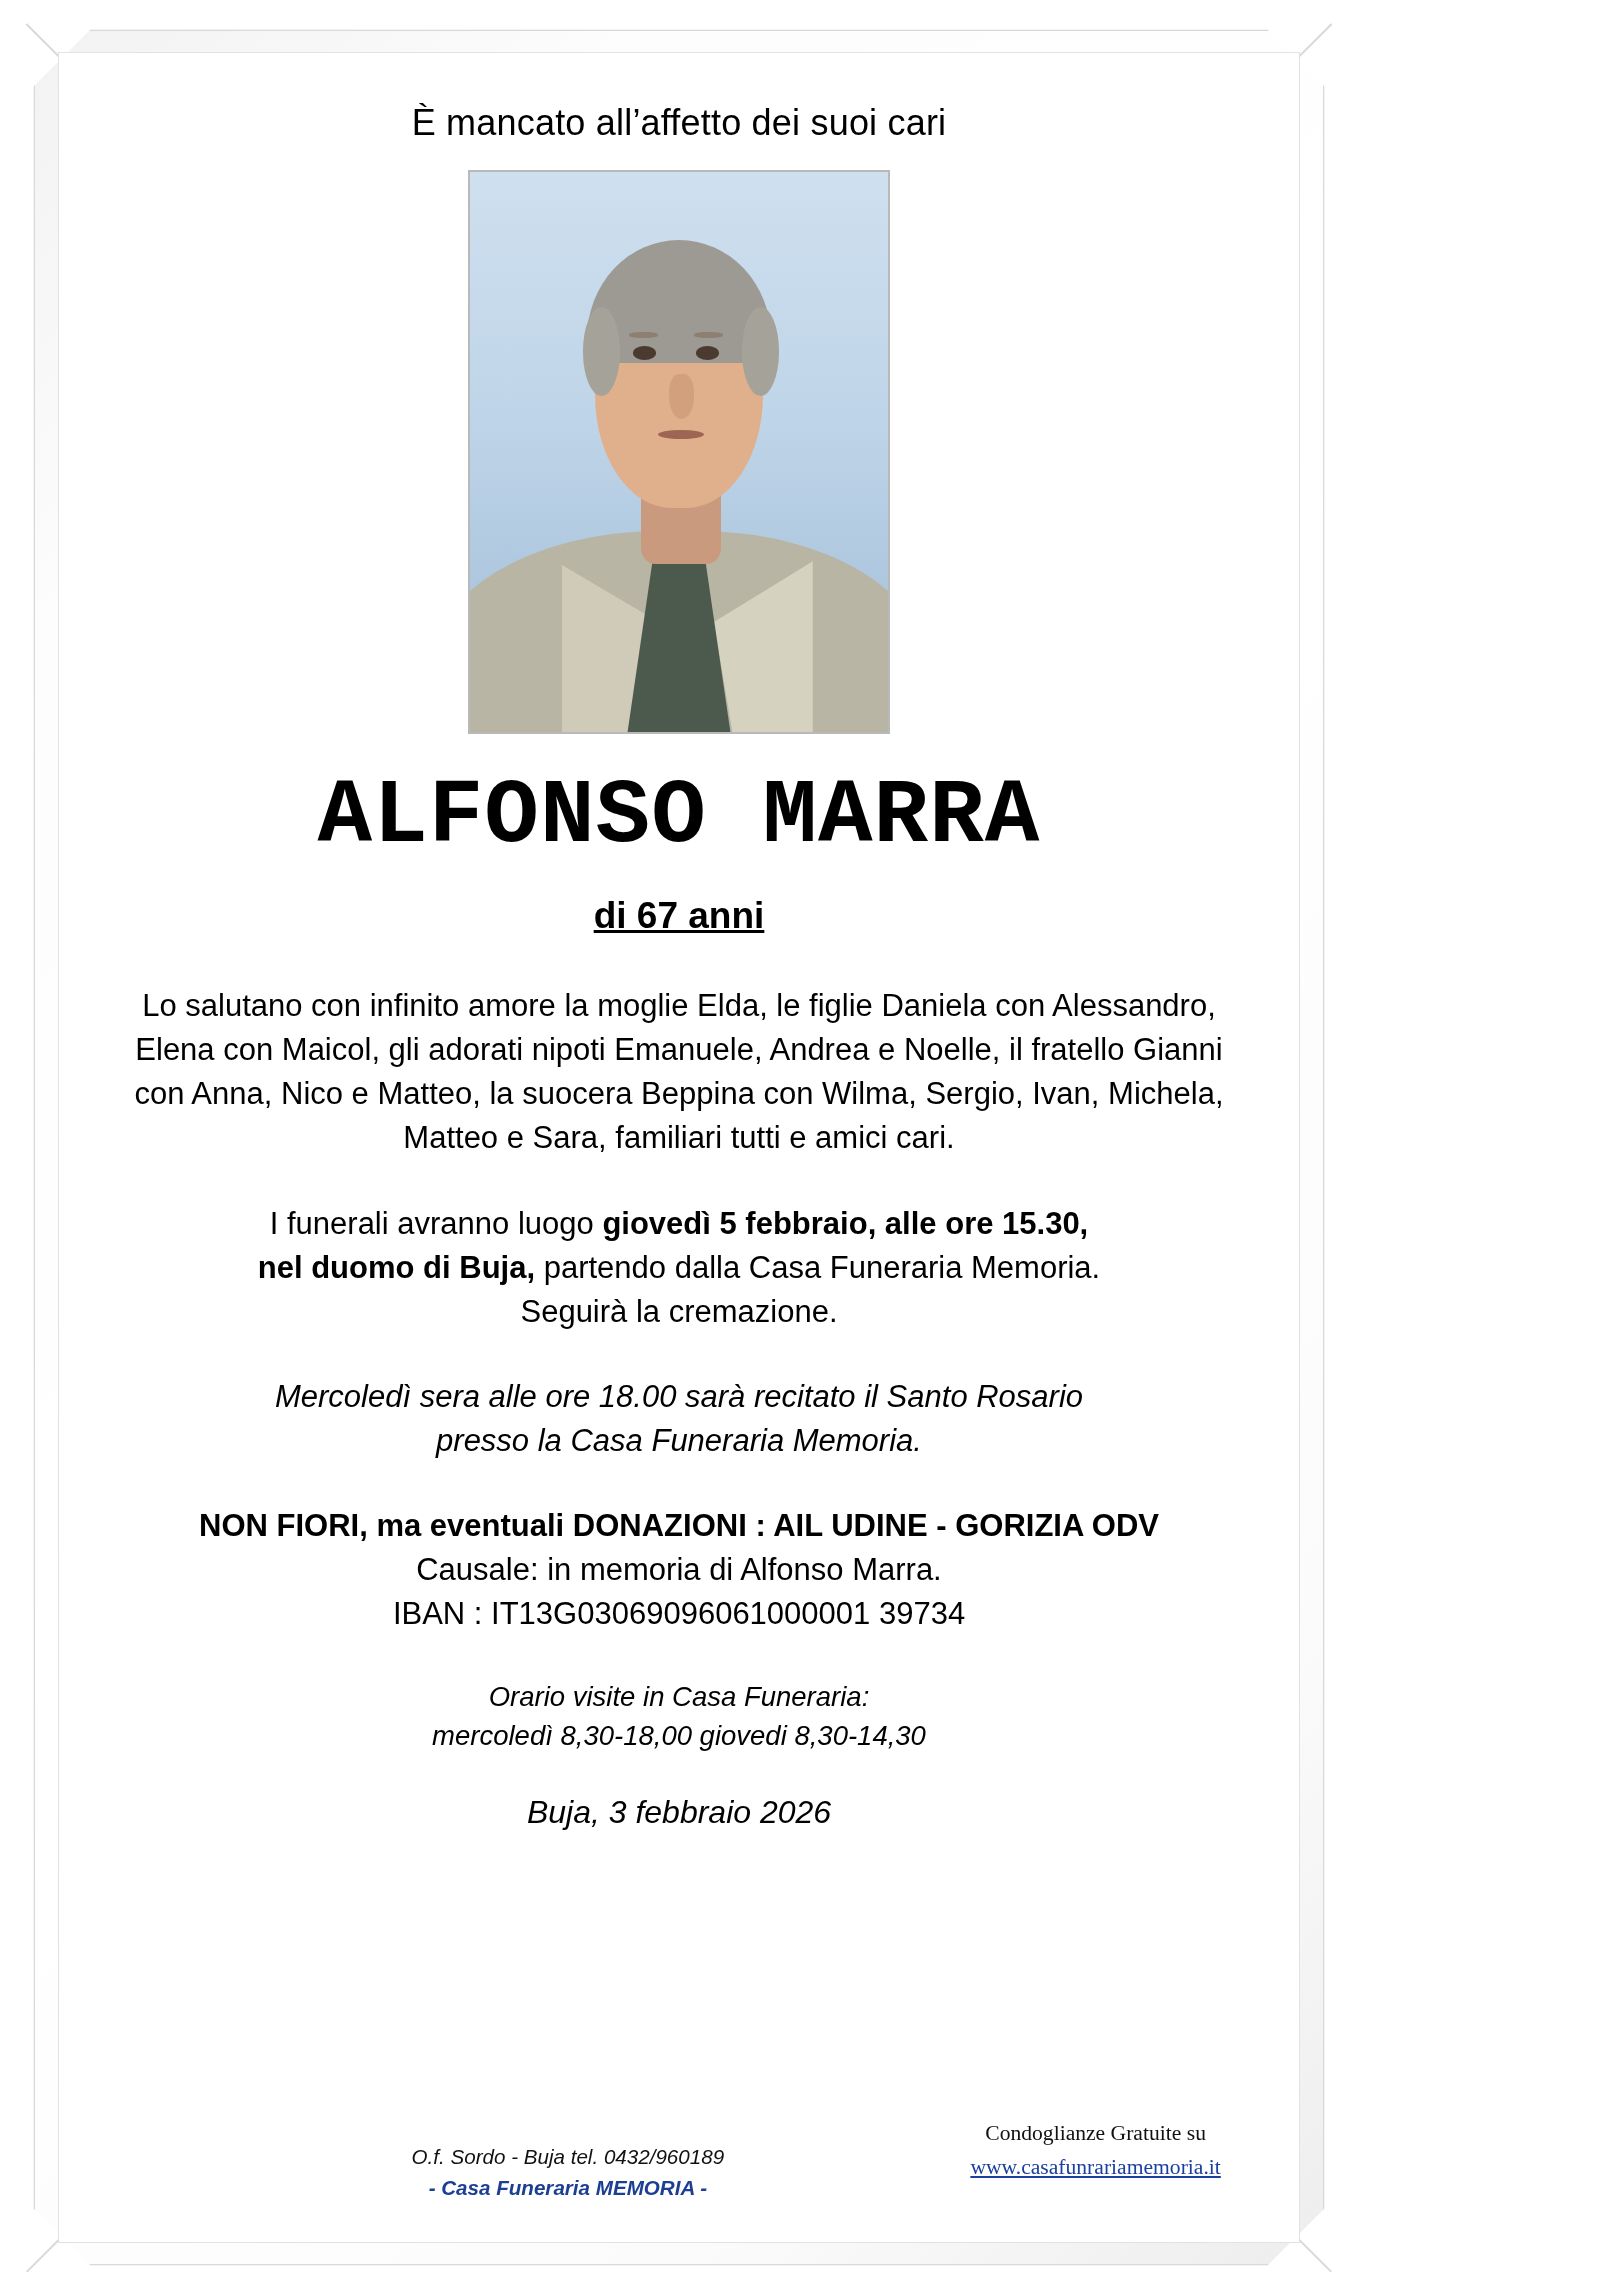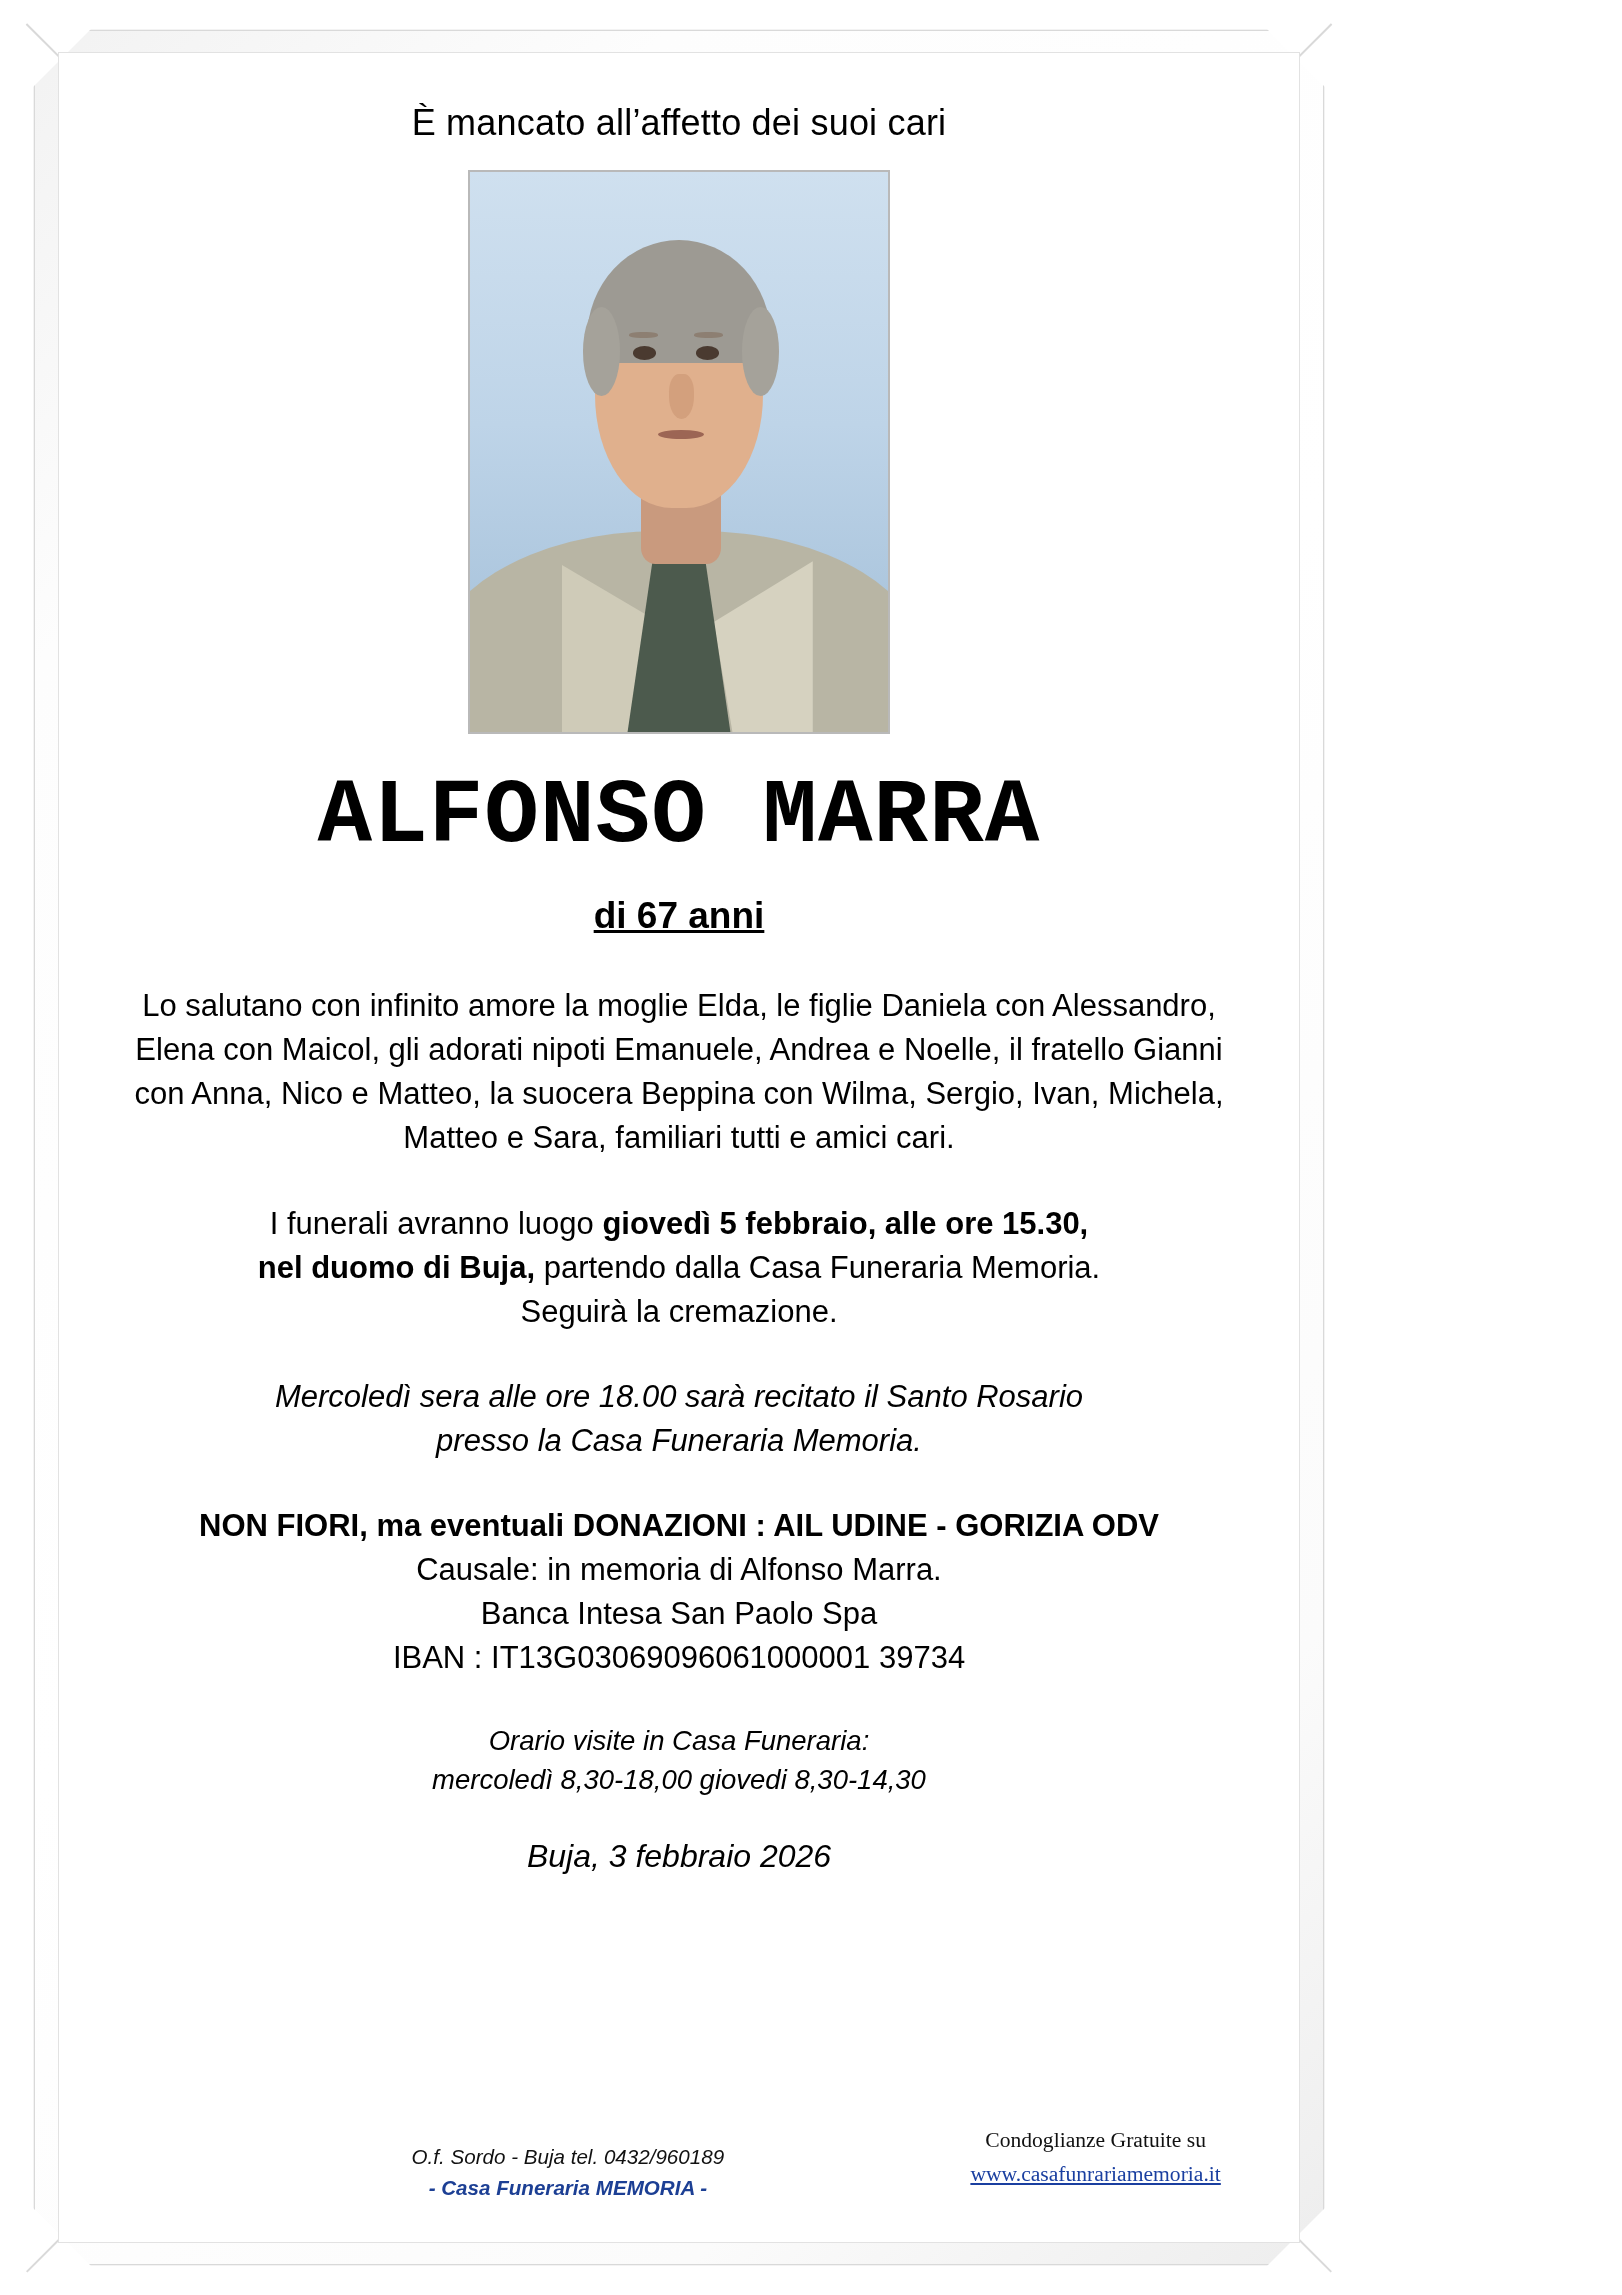"Banca Intesa San Paolo Spa" div { html: <div>Banca Intesa San Paolo Spa</div> -> none }
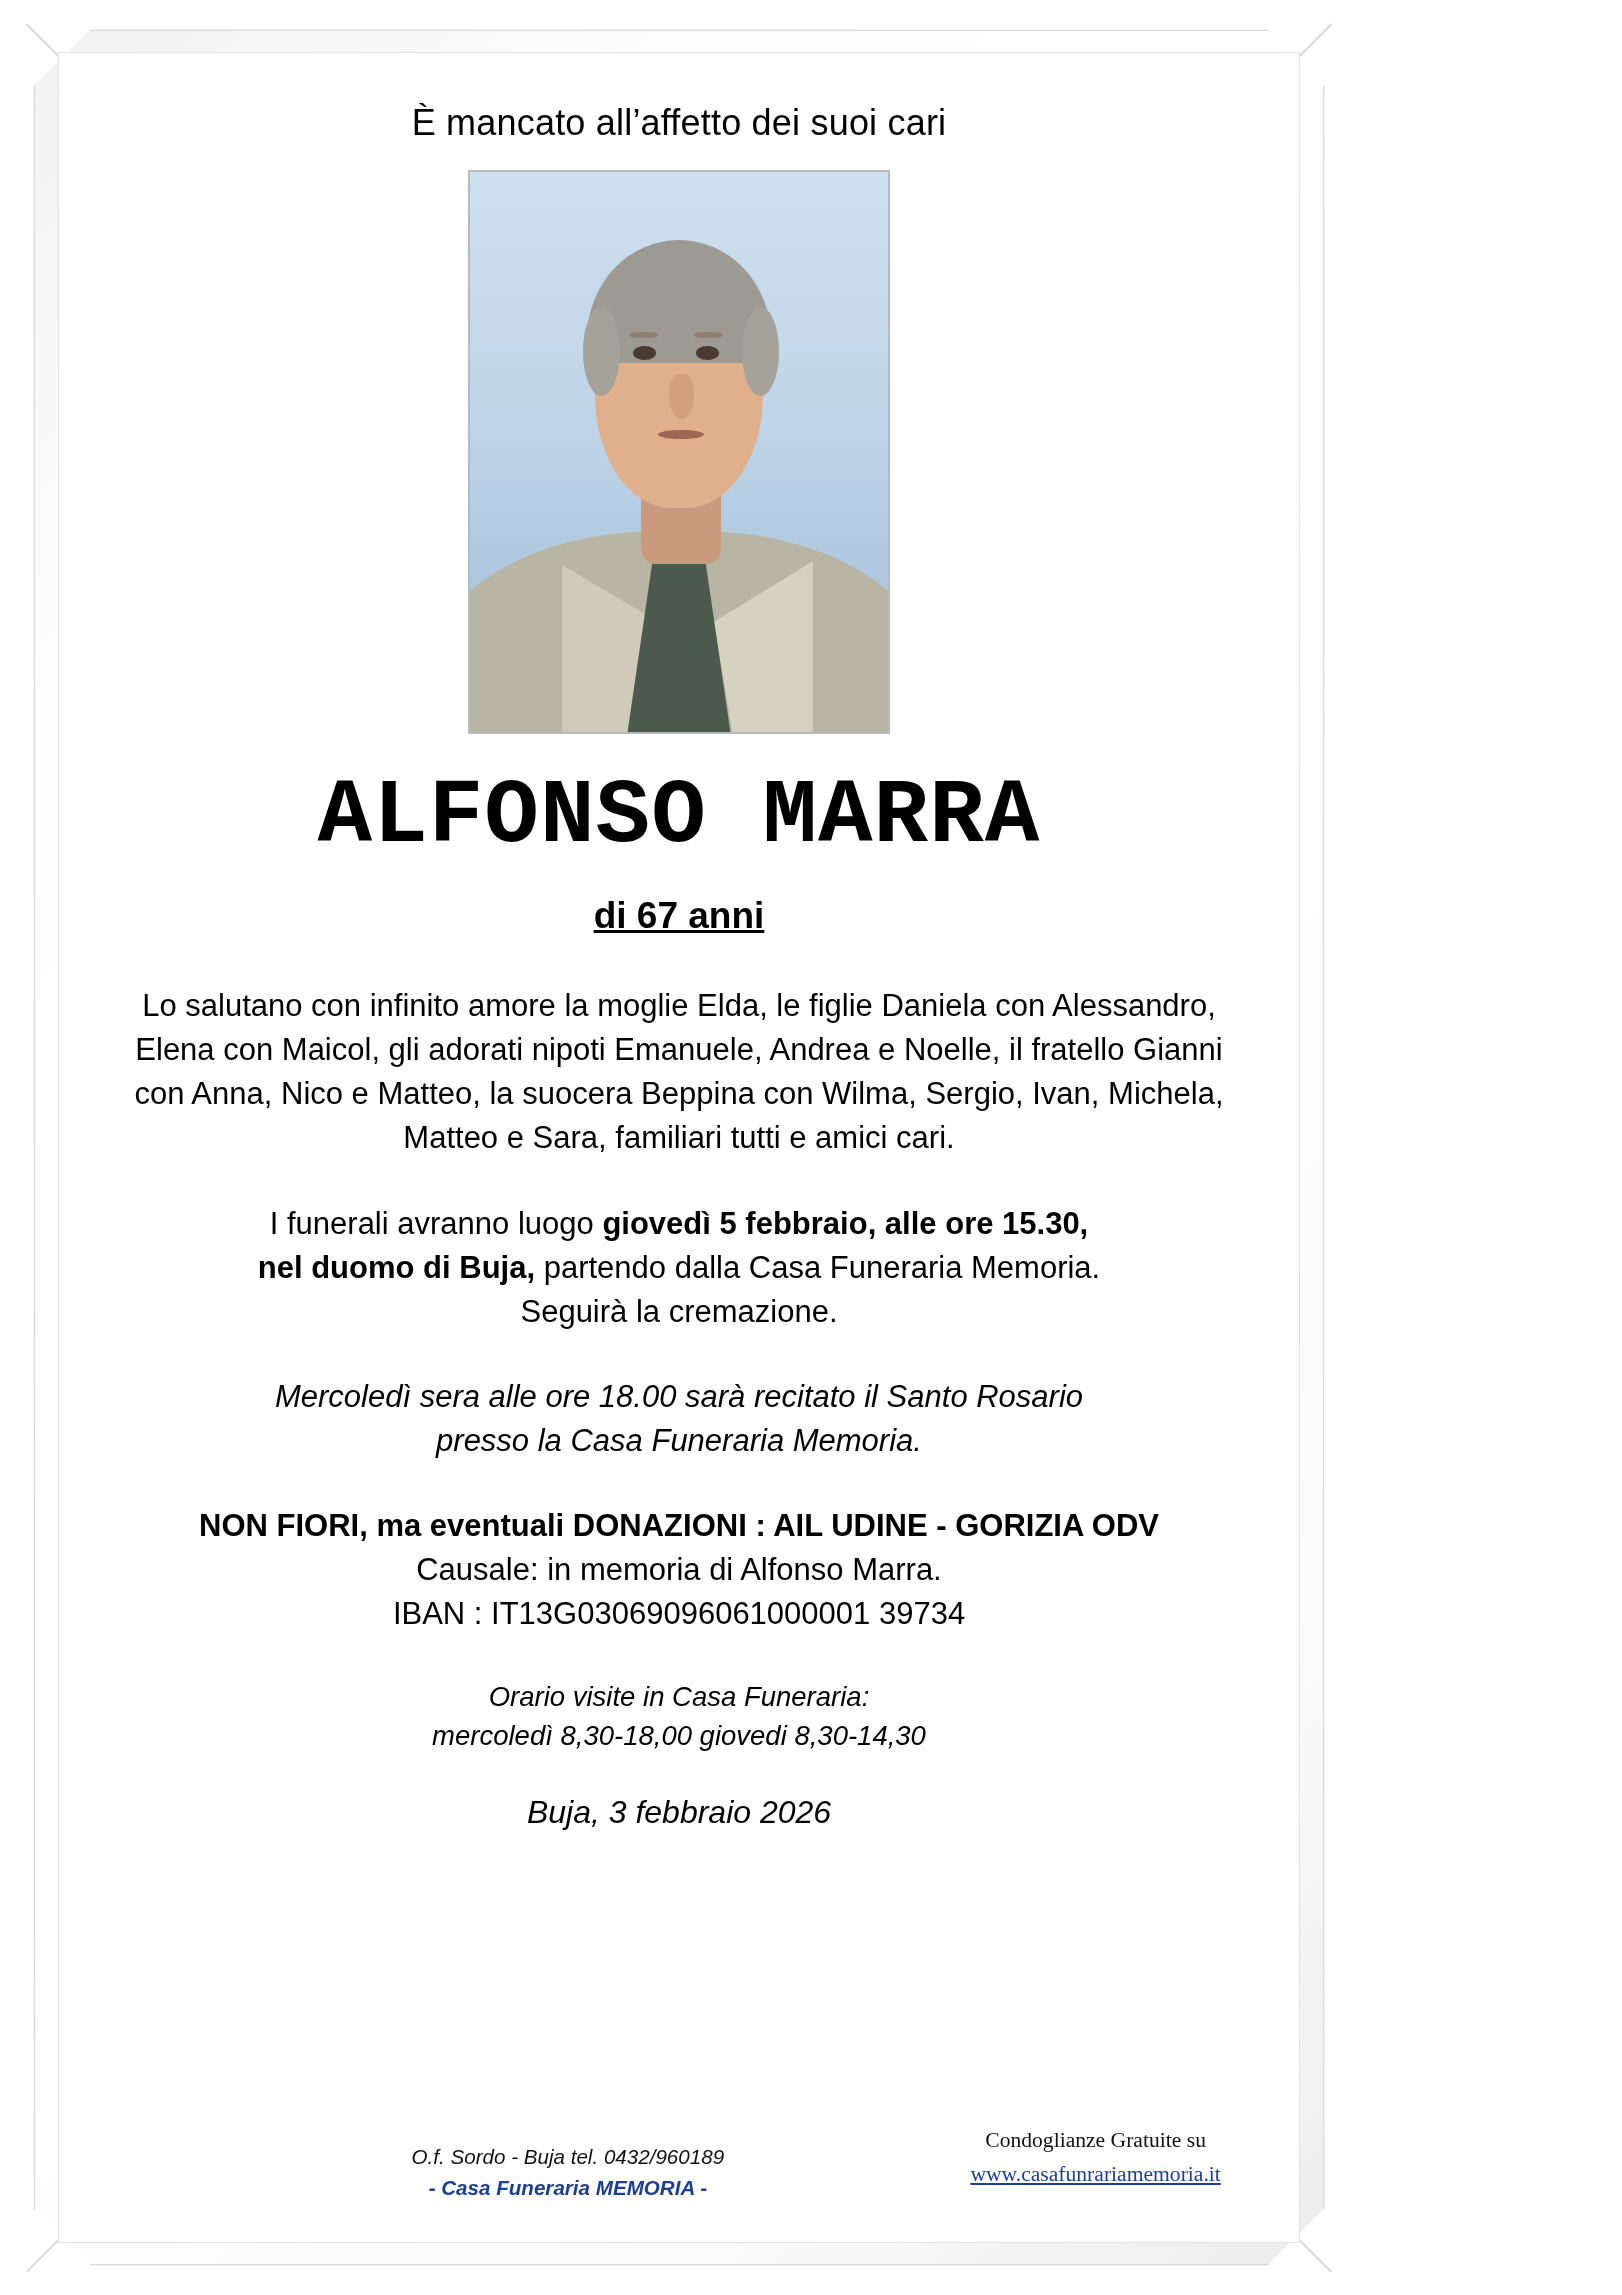"Condoglianze Gratuite su" .footer-right { bottom: 17px -> 24px }
